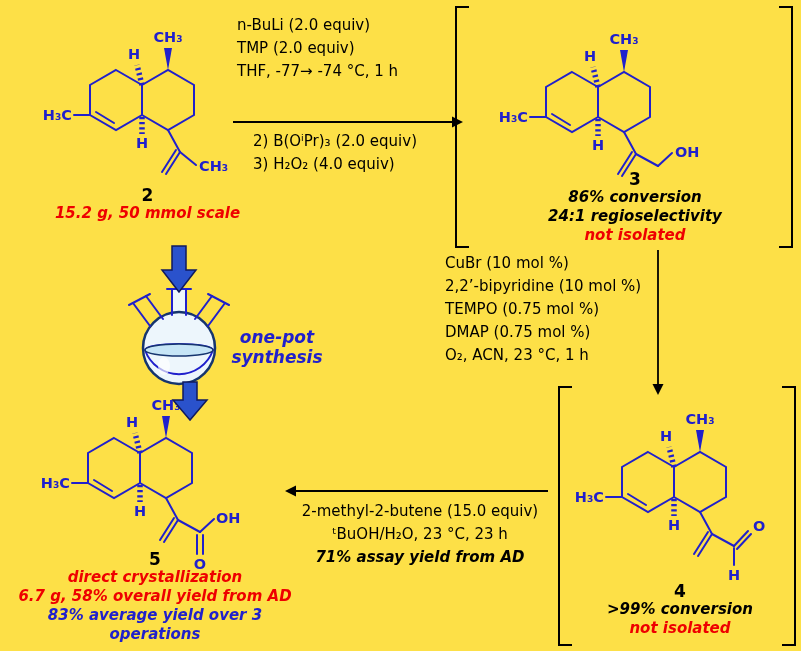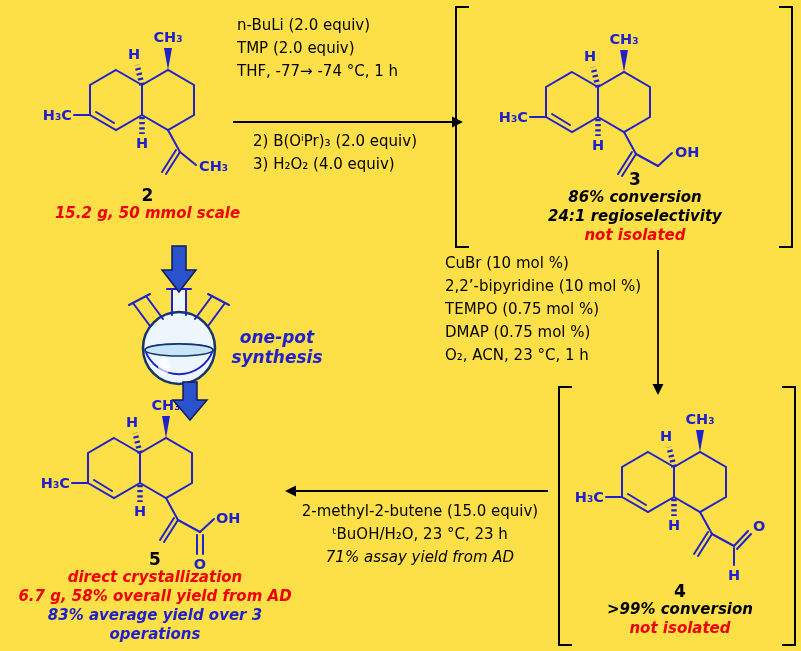"71% assay yield from AD" .boldital { font-weight: normal -> bold }
